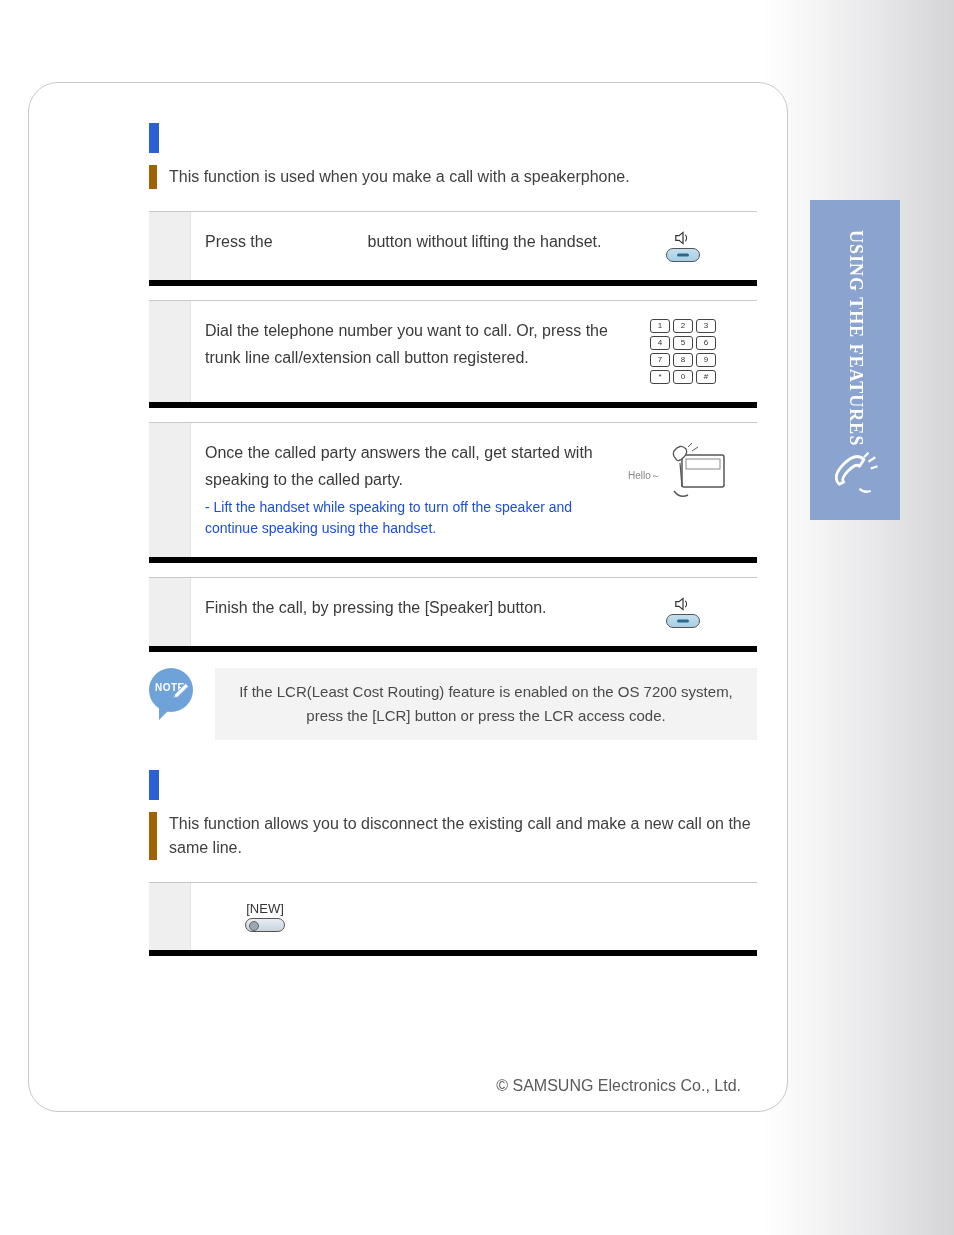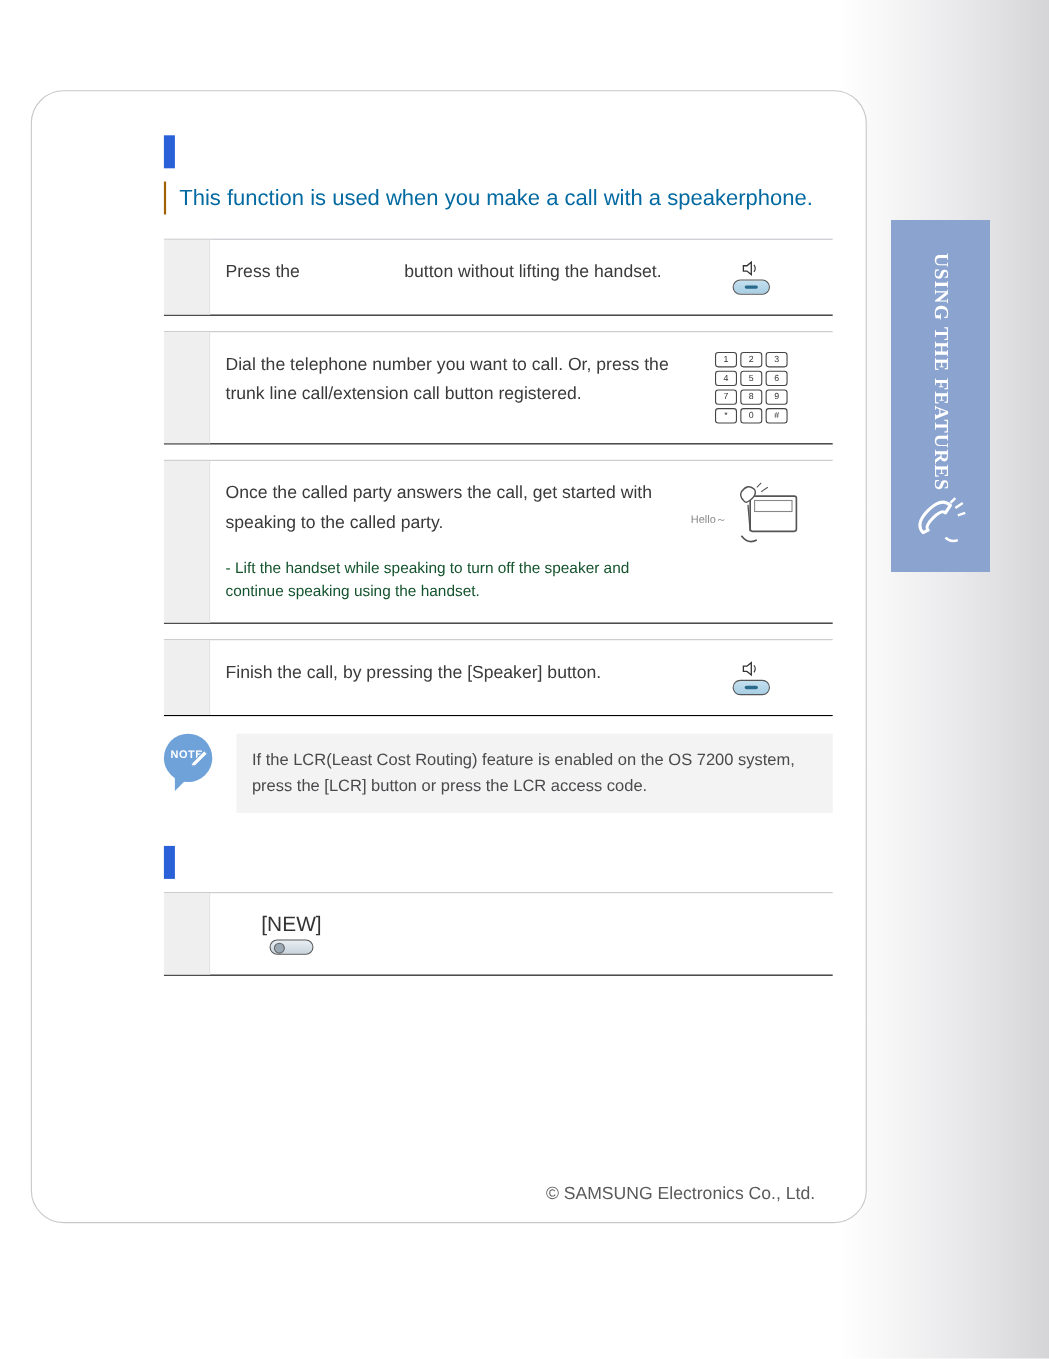"This function is used when" .intro { border-left: 2px solid #a16207 -> 8px solid #a16207; color: #0369a1 -> #404040; font-size: 20px -> 16px }
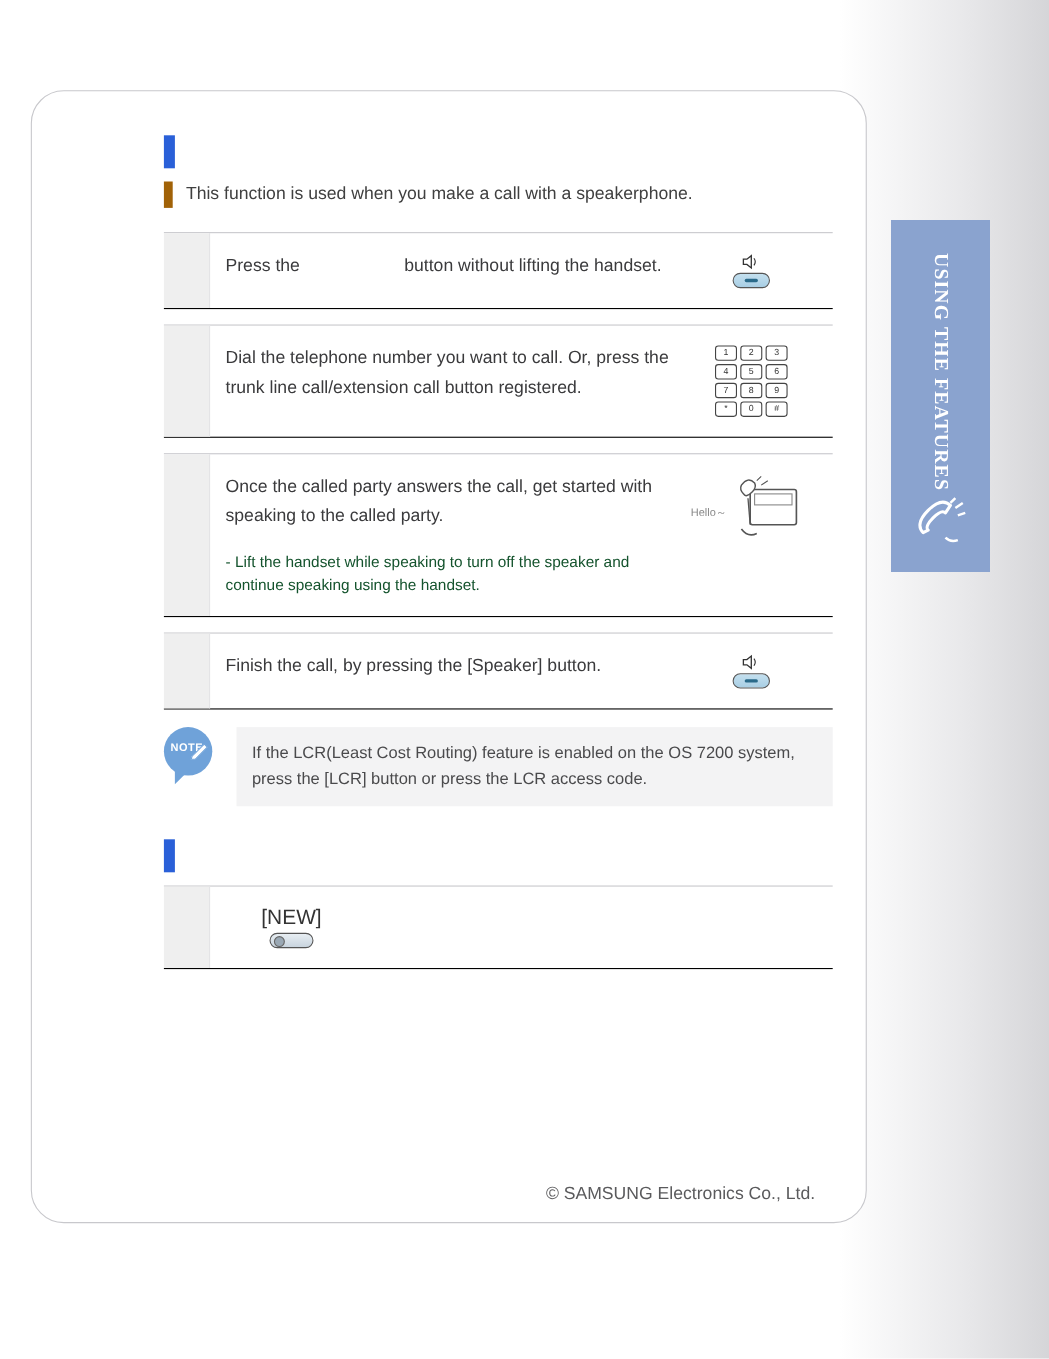"Press the button without lifting" .step { border-bottom: 1px solid #000000 -> 6px solid #000000 }
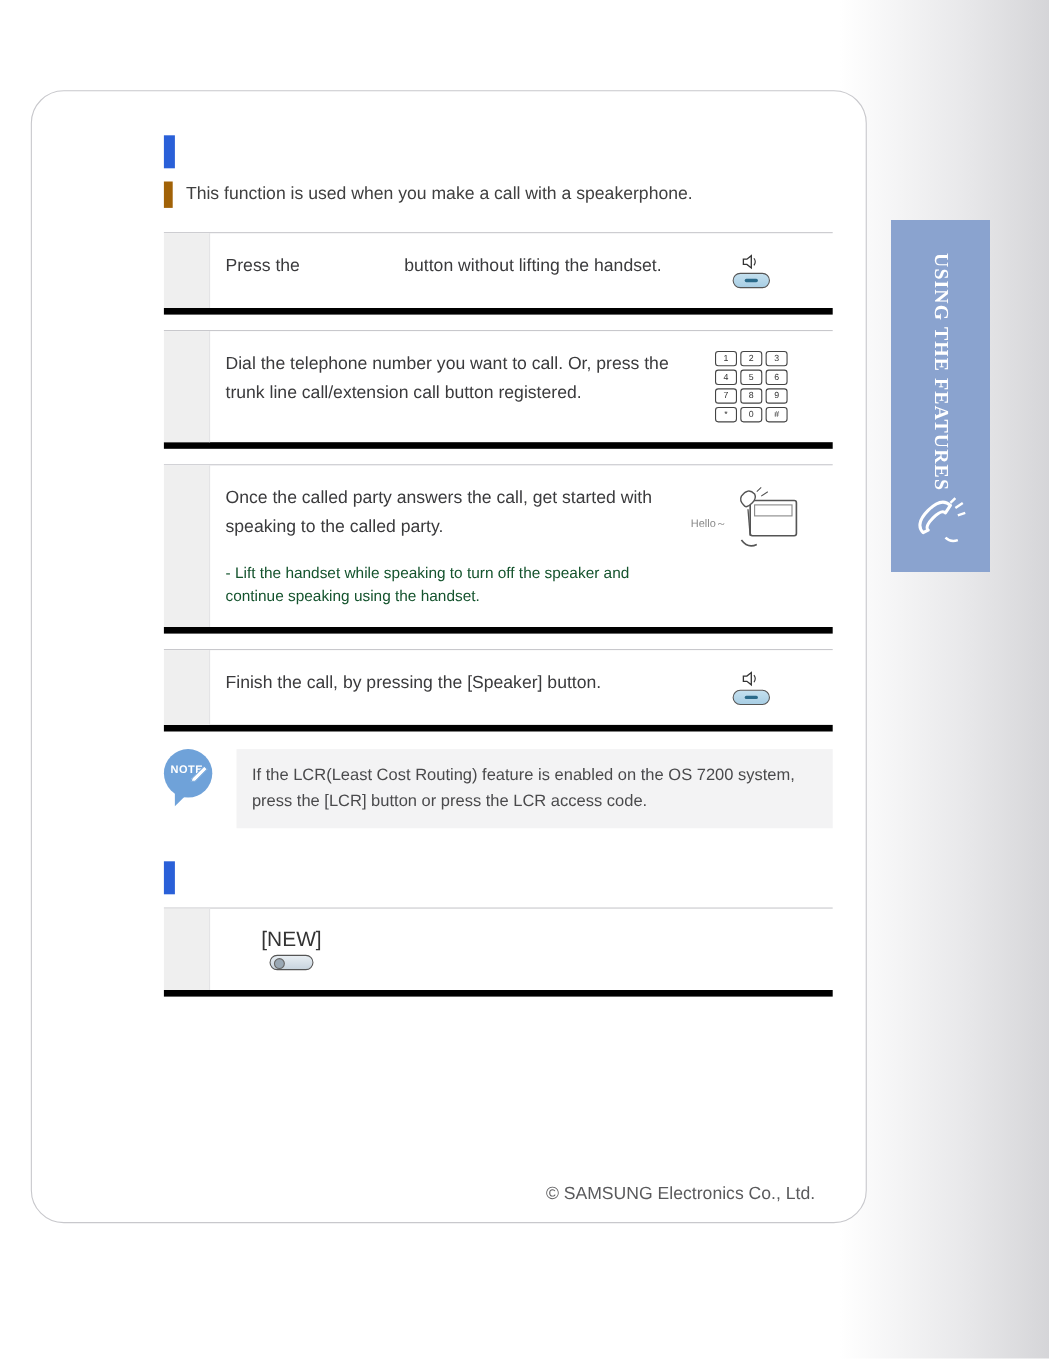"- Lift the handset while" .step .txt .sub { color: #14532d -> #1d4ed8; margin-top: 17px -> 4px }
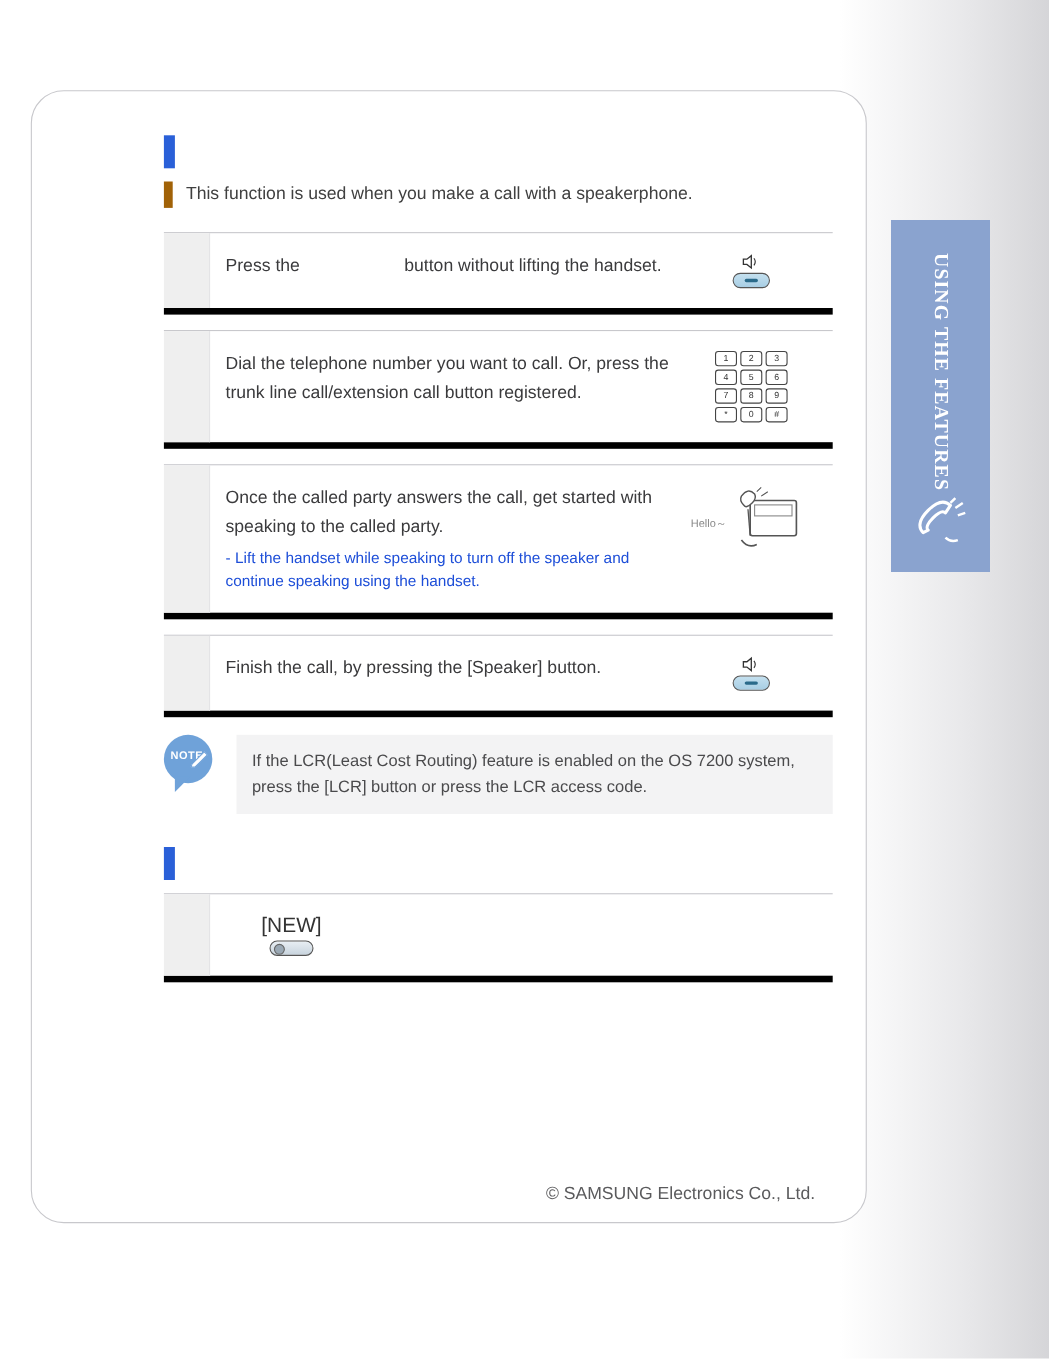"If the LCR(Least Cost Routing)" .note-box { text-align: none -> center }
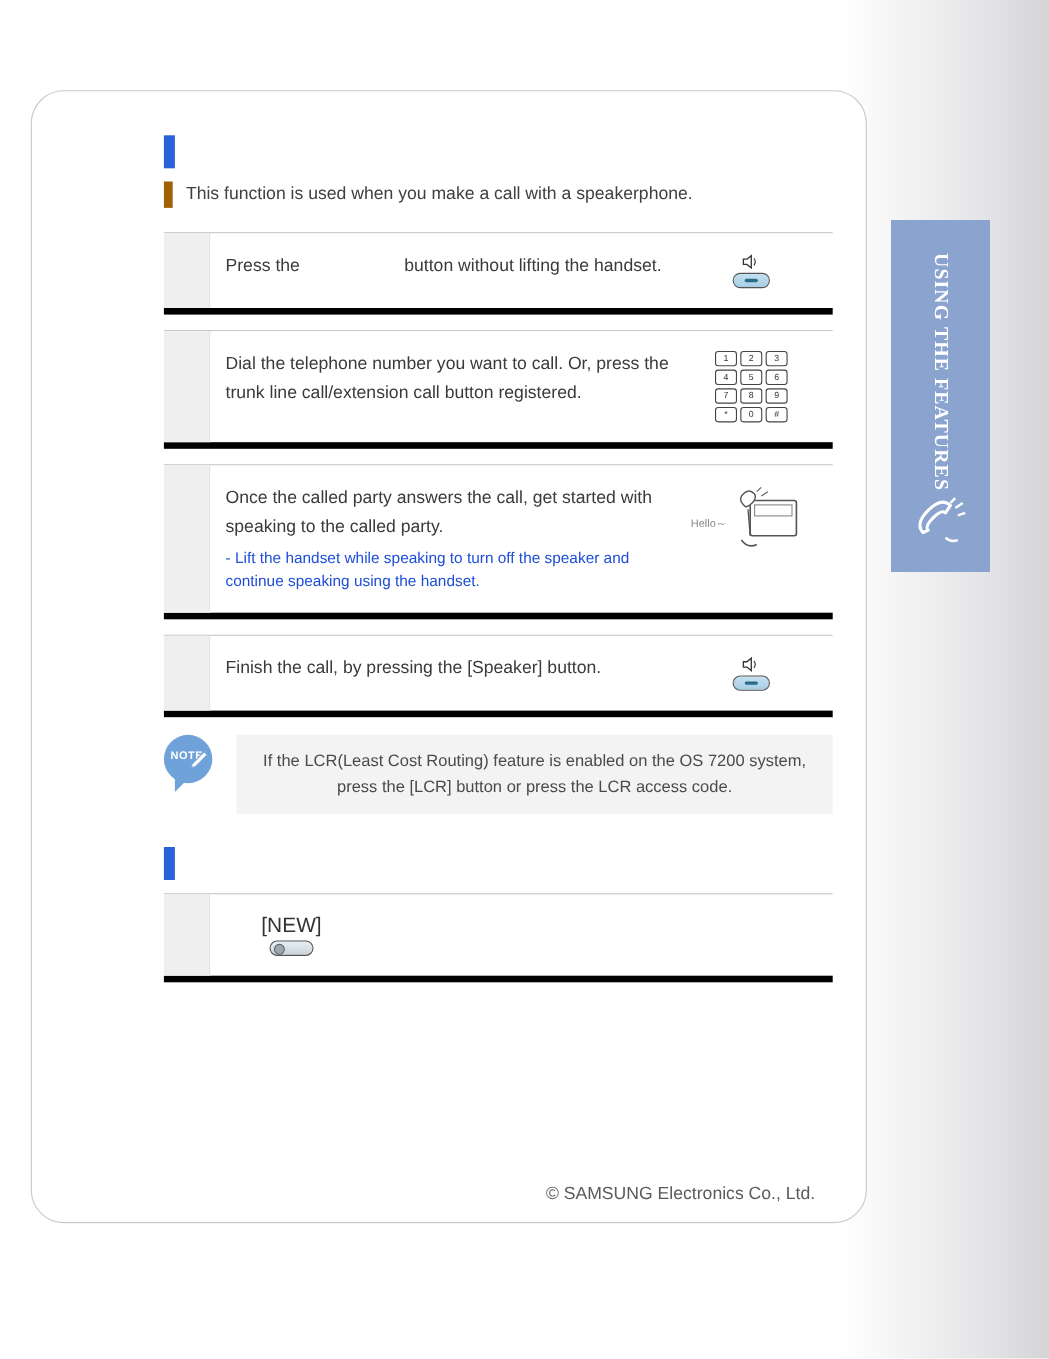"This function allows you to" div.intro { html: none -> <div>This function allows you to disconnect the existing call and make a new call on the same line.</div> }
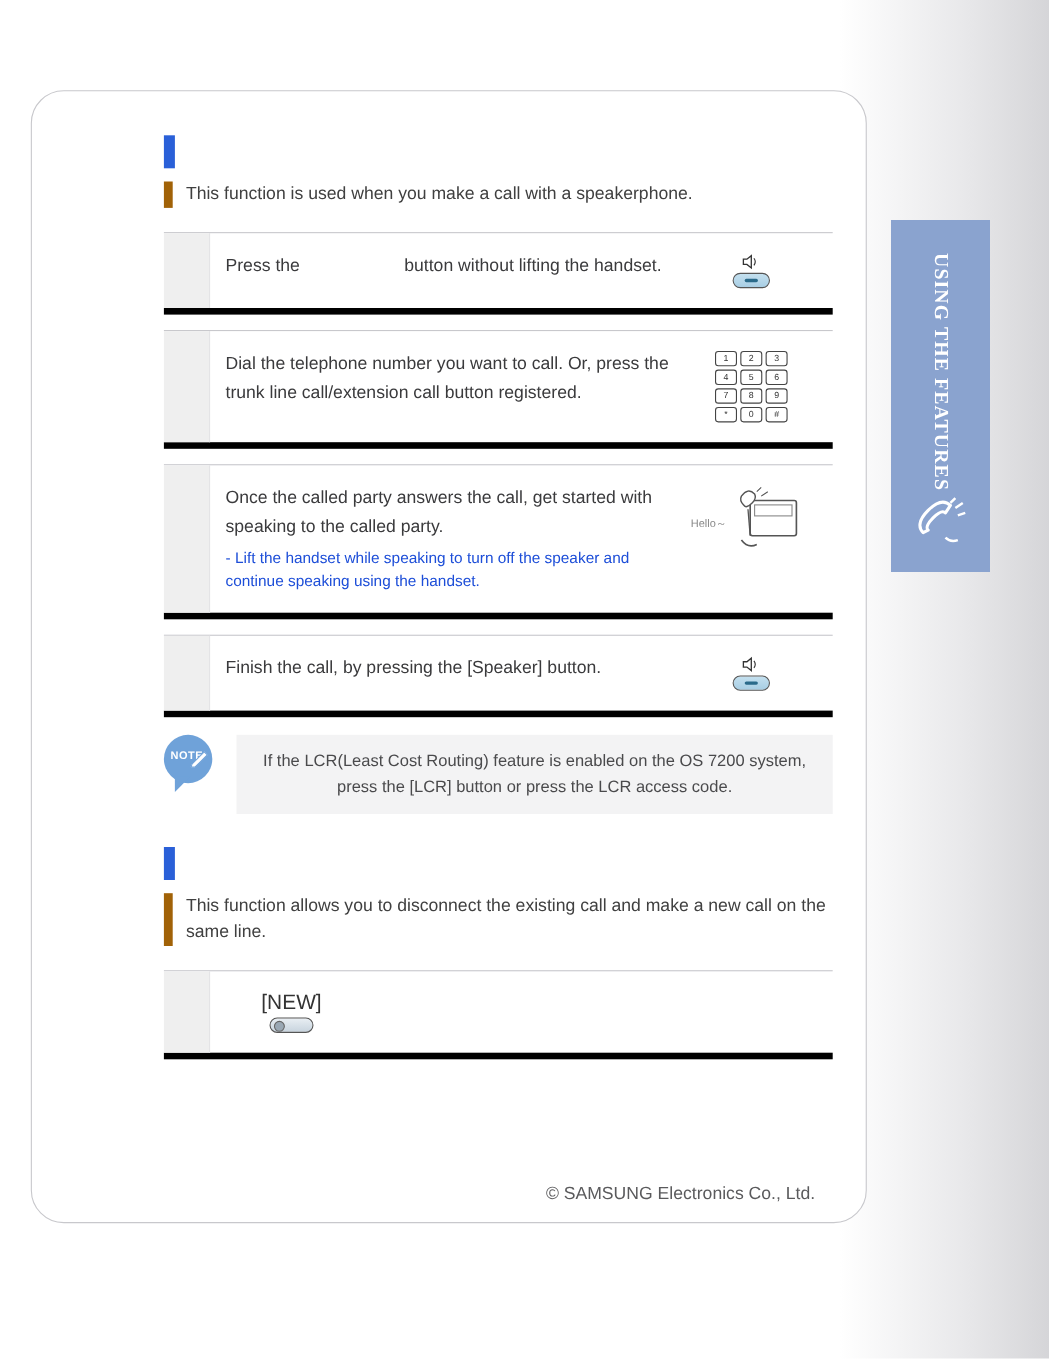"[NEW]" .new-btn .lbl { font-size: 19px -> 13px }
